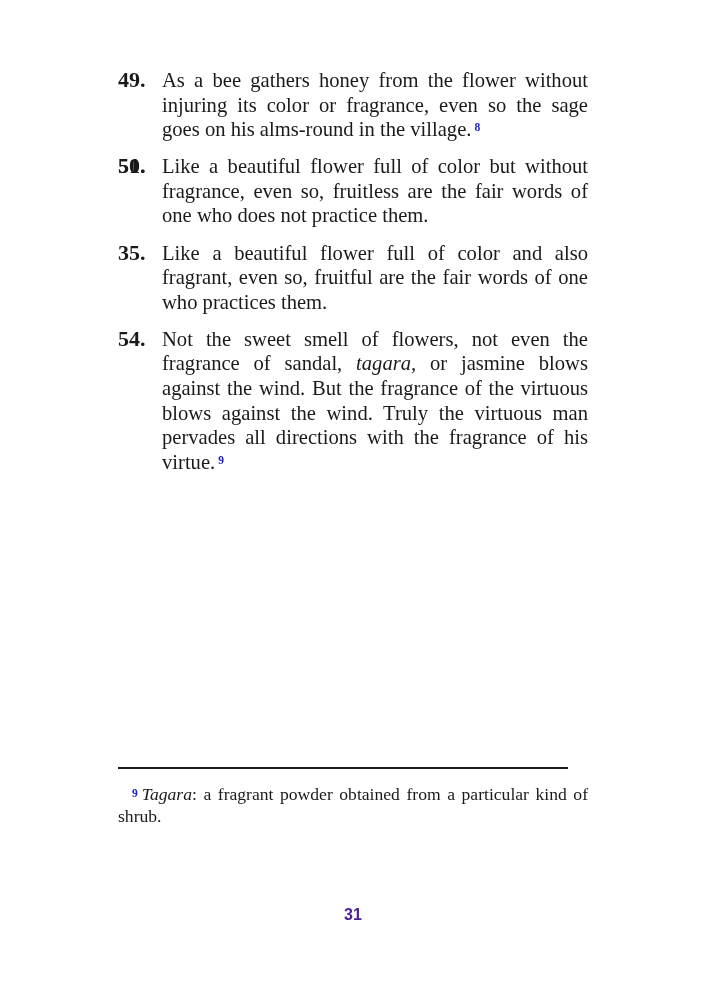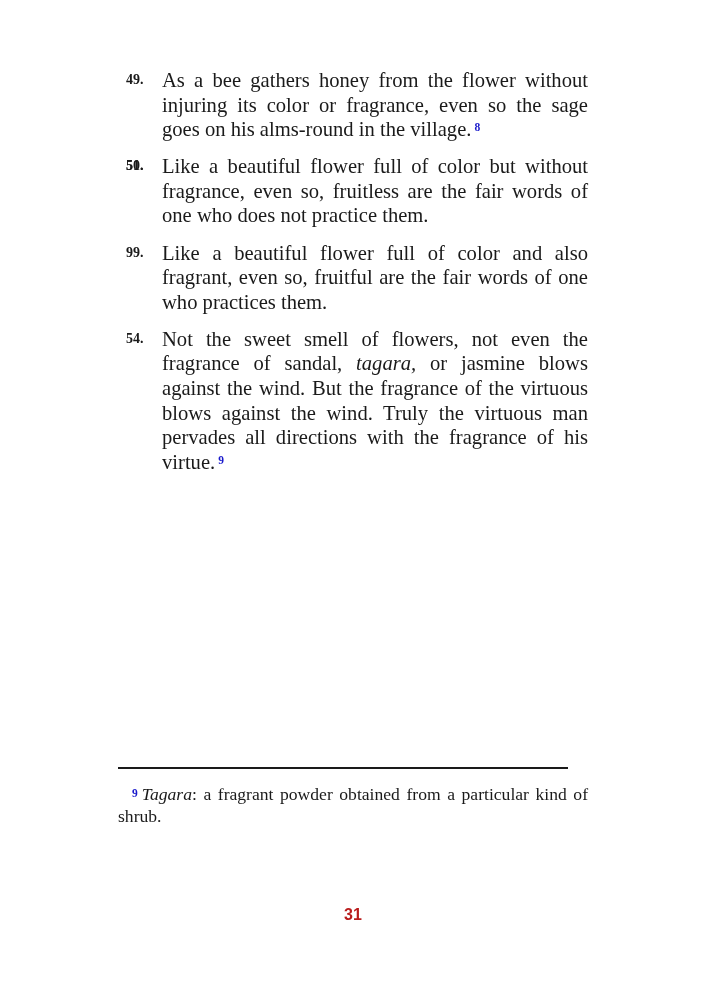"49." .verse-num { font-size: 14px -> 22px; left: 8px -> 0 }
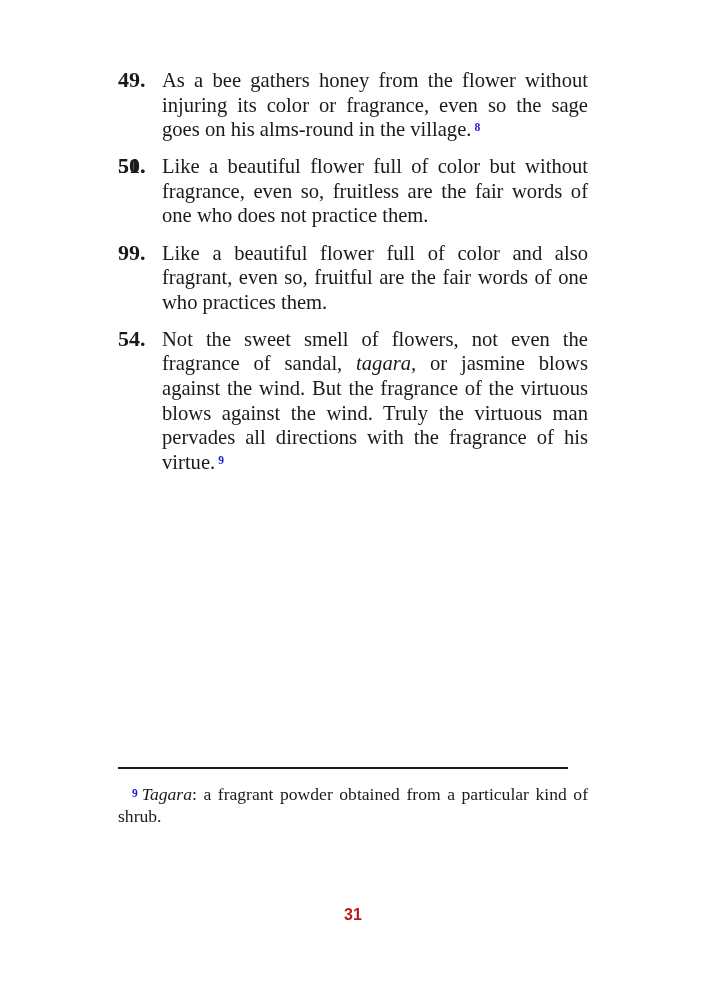"99." span.verse-num { text: 99 -> 35 }
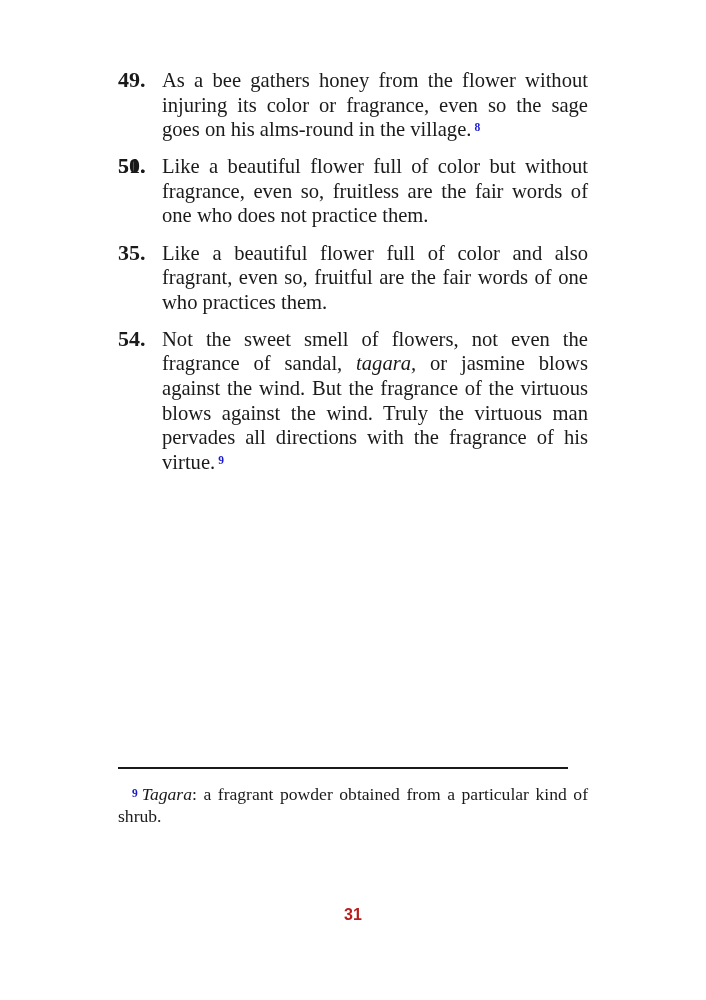"31" .page-number { color: #b91c1c -> #4c1d95 }
